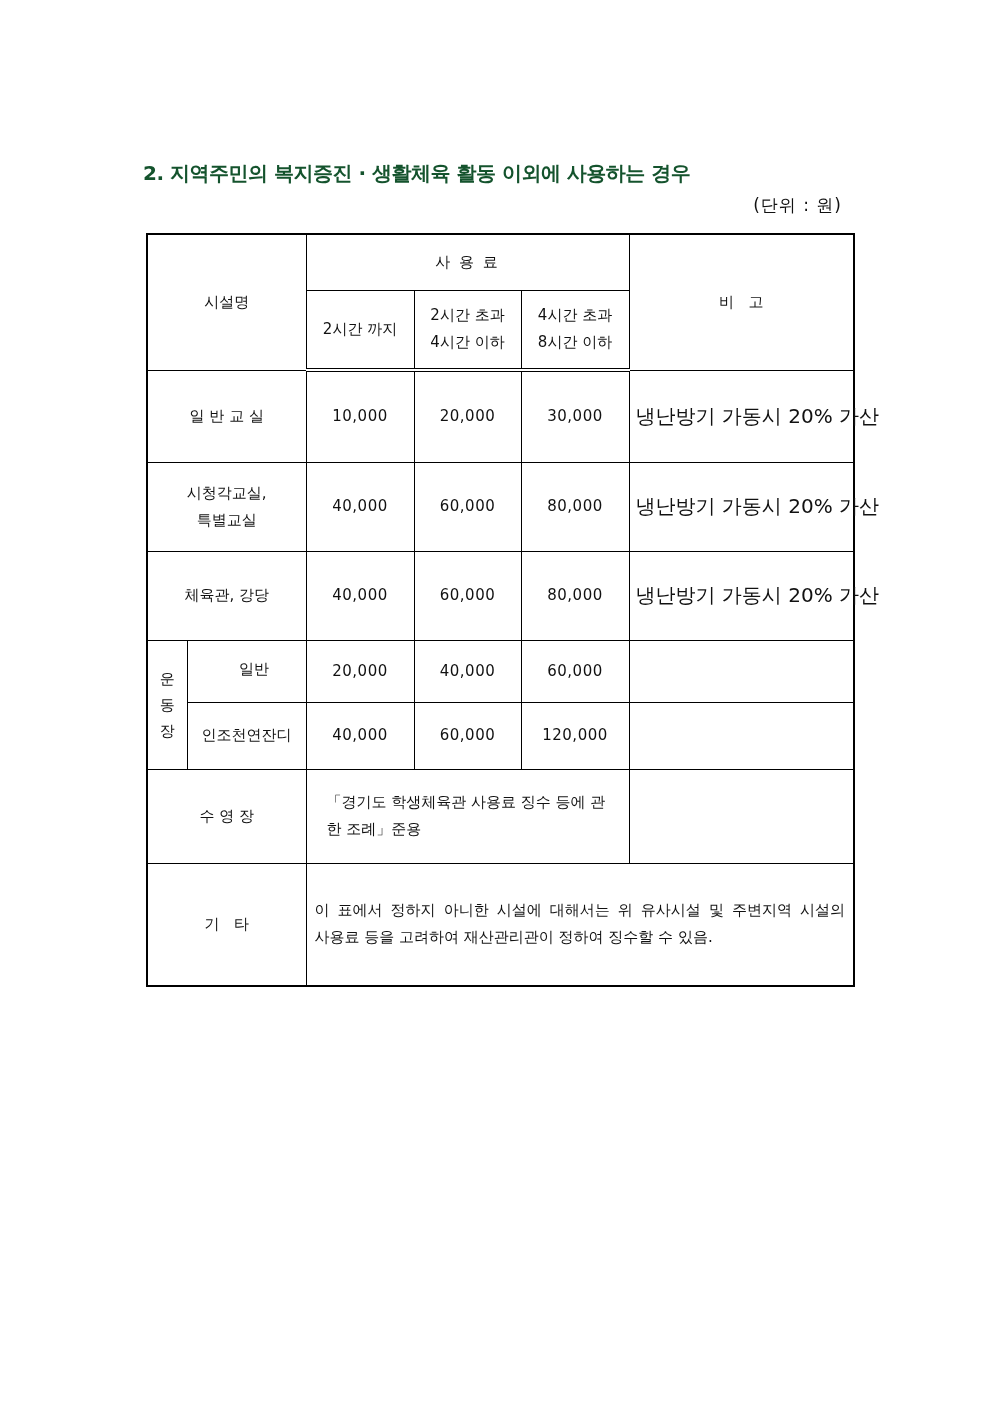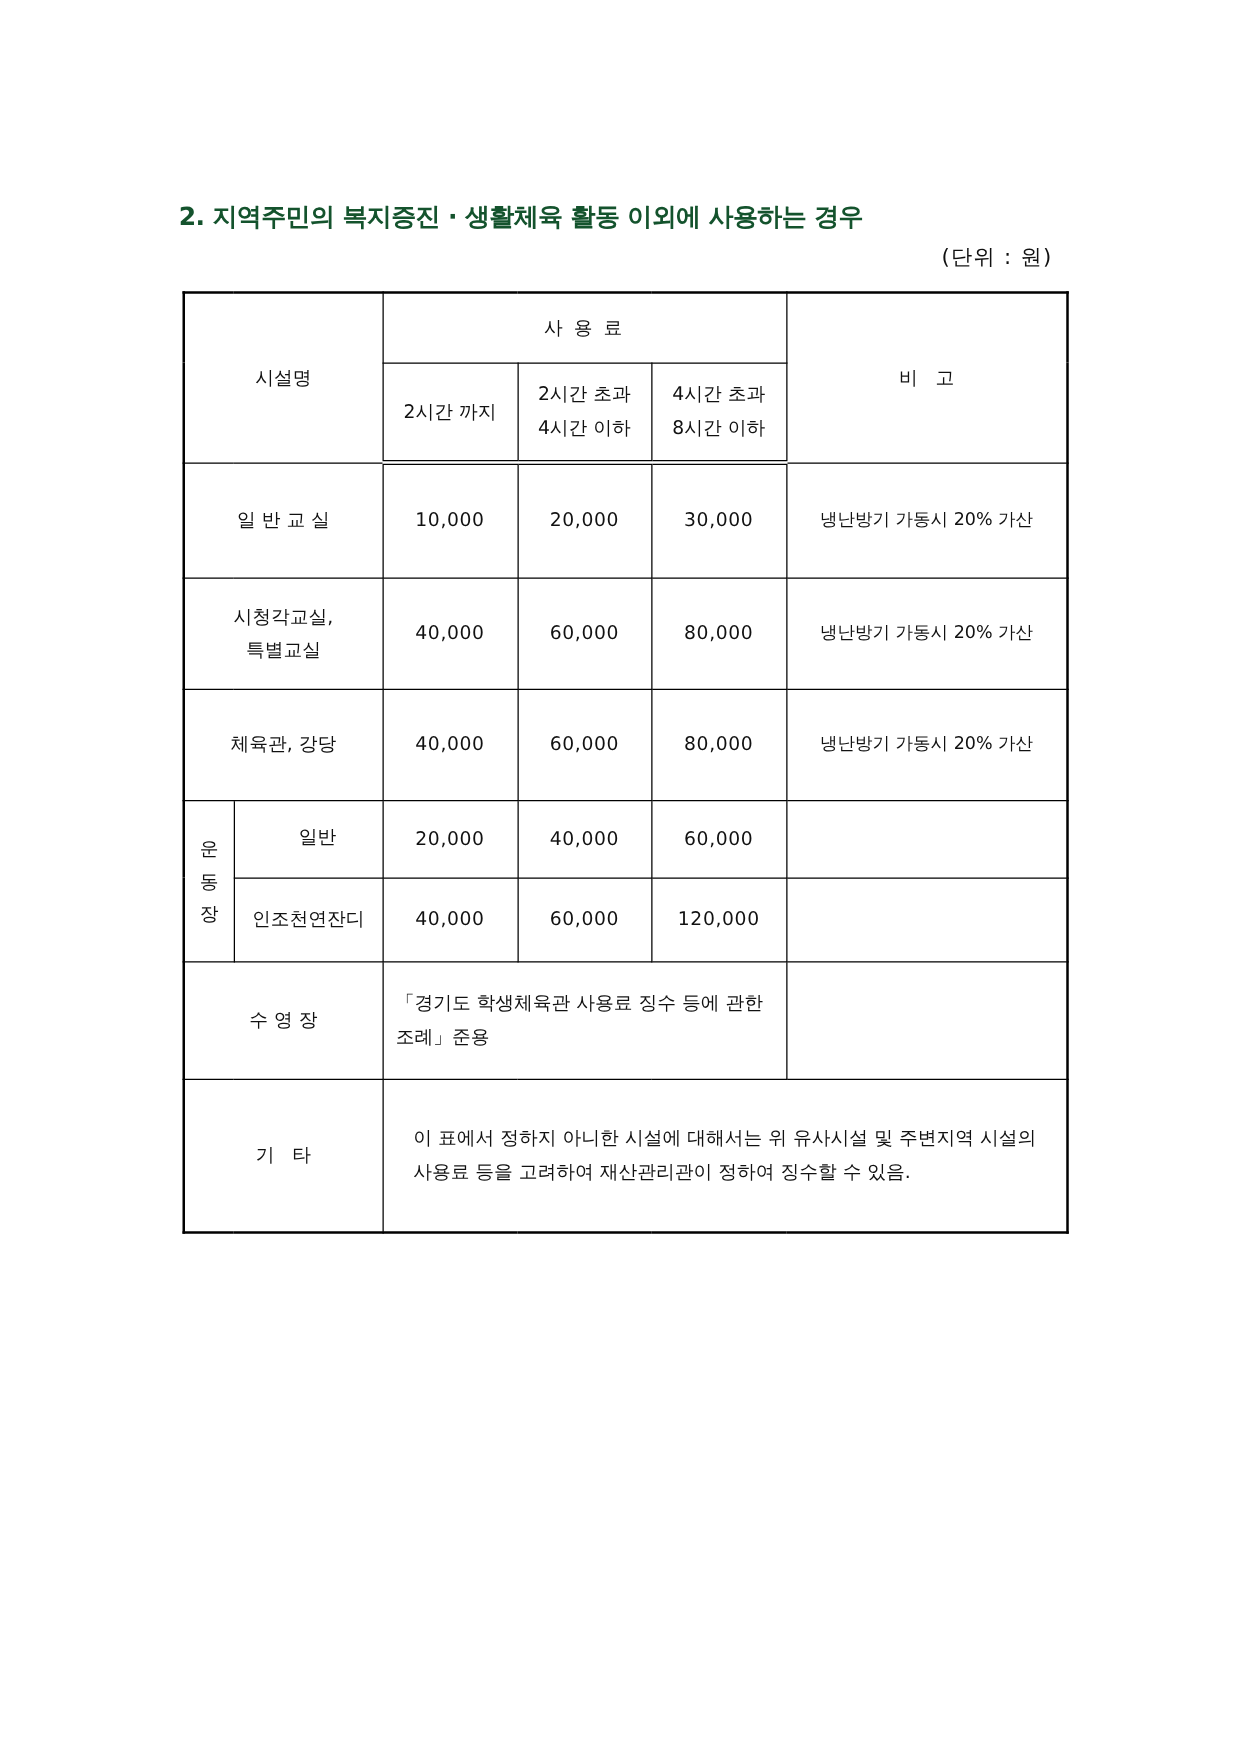"냉난방기 가동시 20% 가산" .note { font-size: 14px -> 20px }
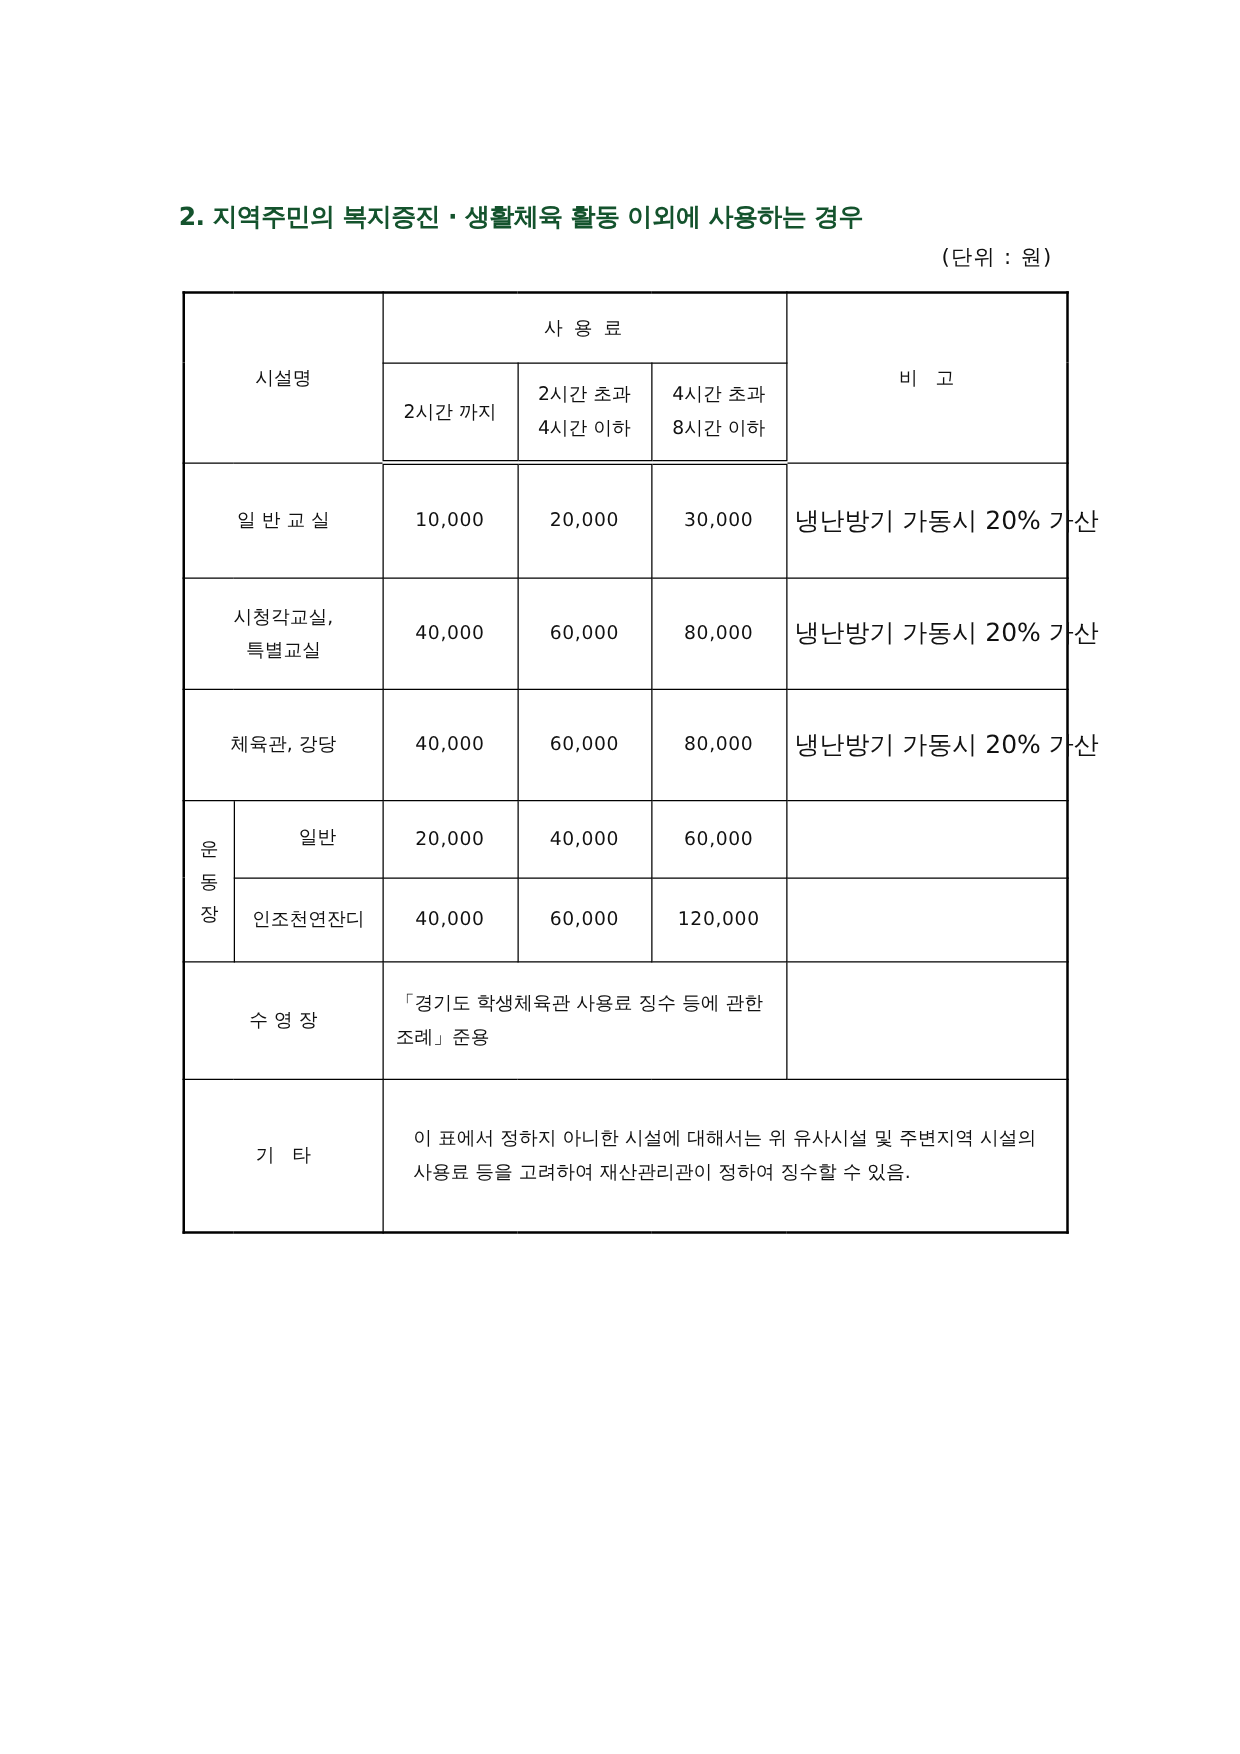"「경기도 학생체육관 사용료 징수 등에" .left-text { padding: 0 10px !important -> 0 20px !important }
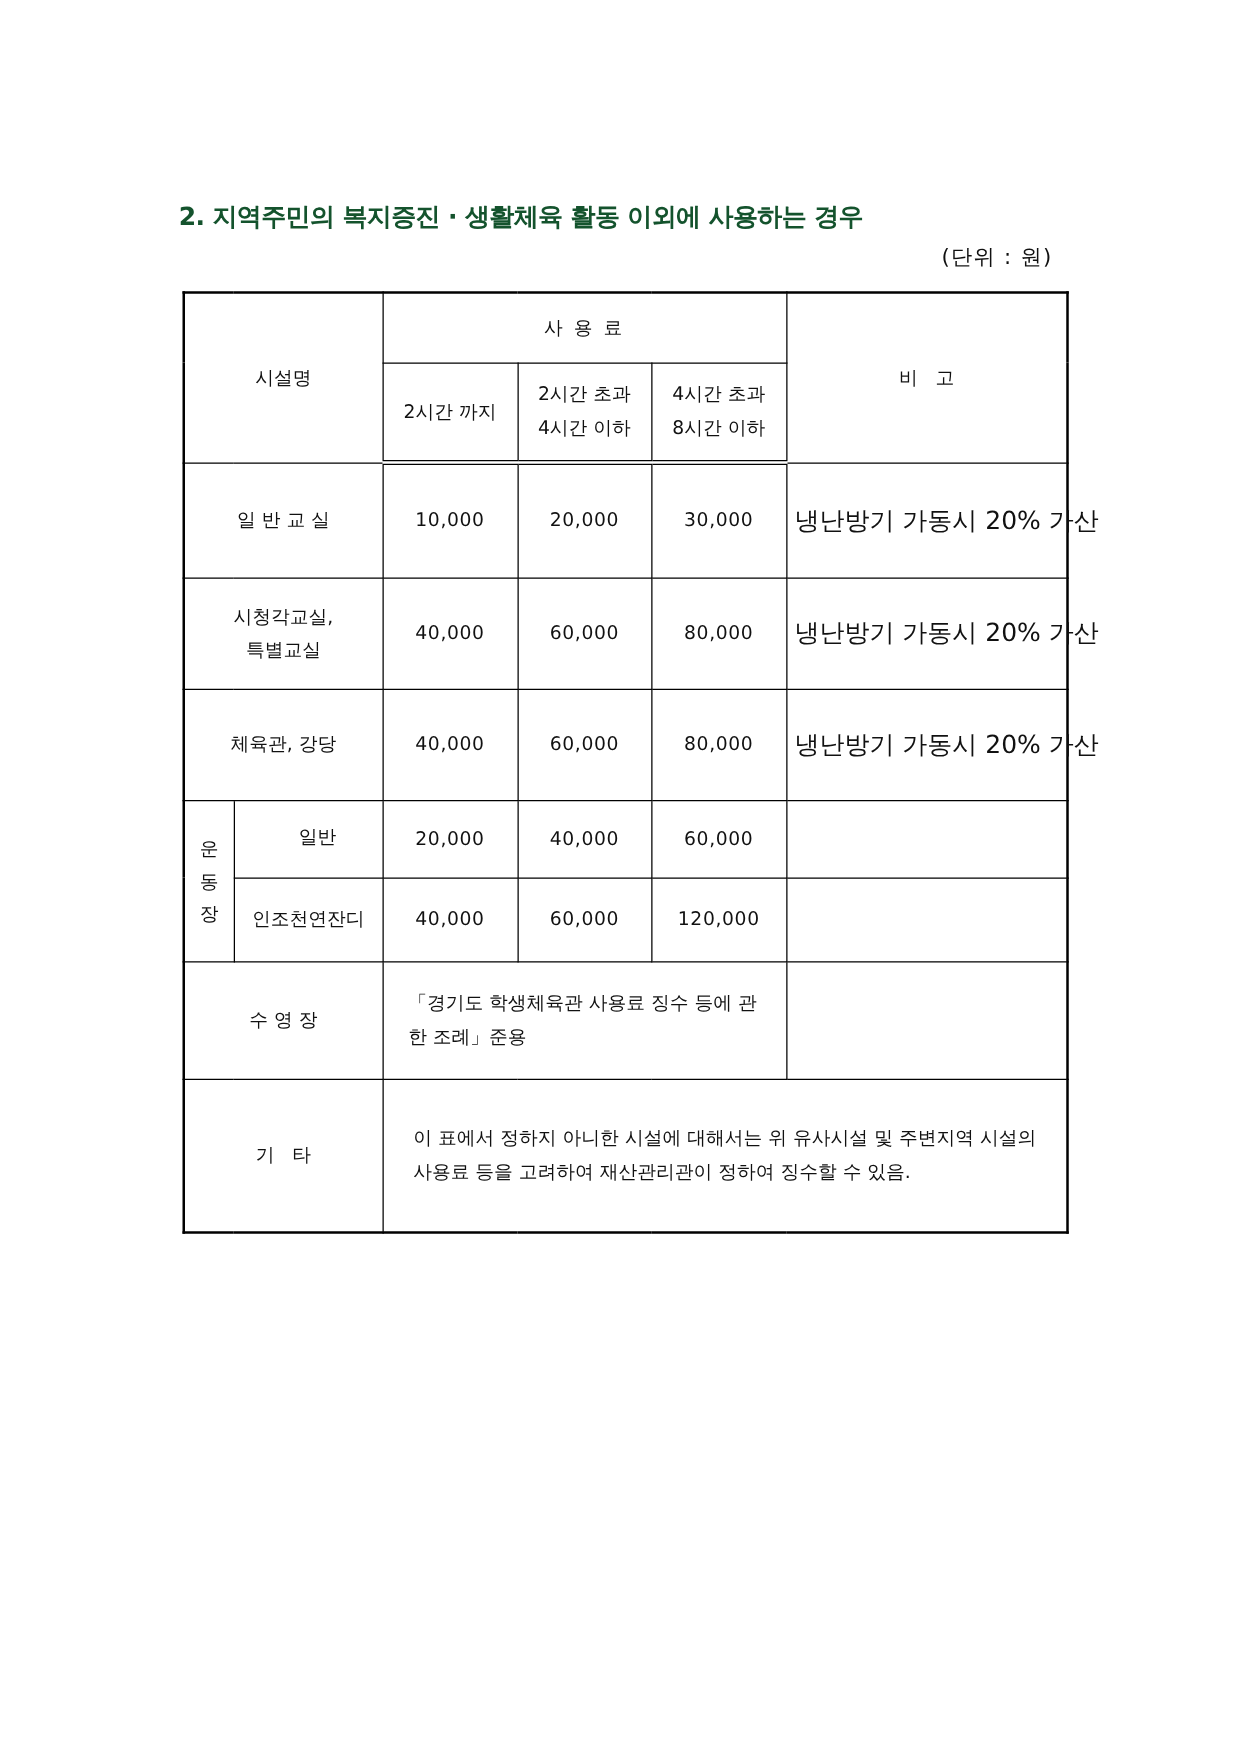"이 표에서 정하지 아니한 시설에" .justify-text { padding: 0 24px !important -> 0 8px !important }
